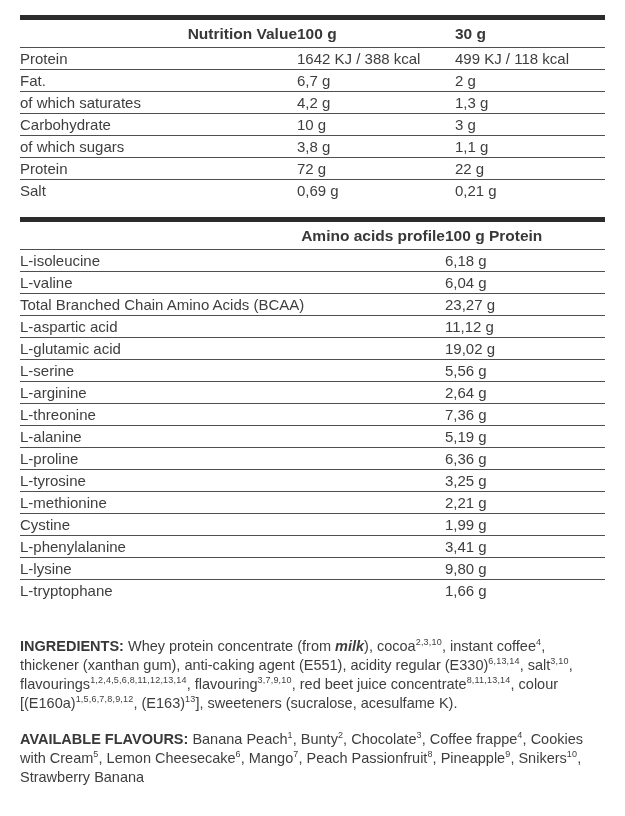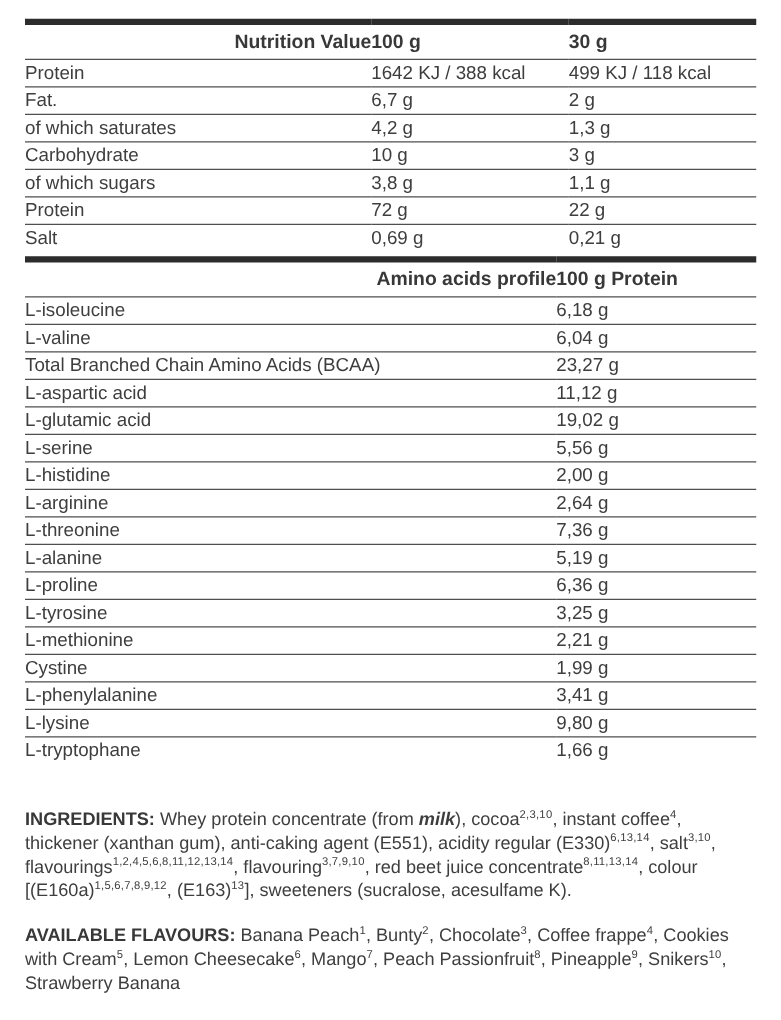"Amino acids profile" .t-amino { margin-top: 4px -> 16px }
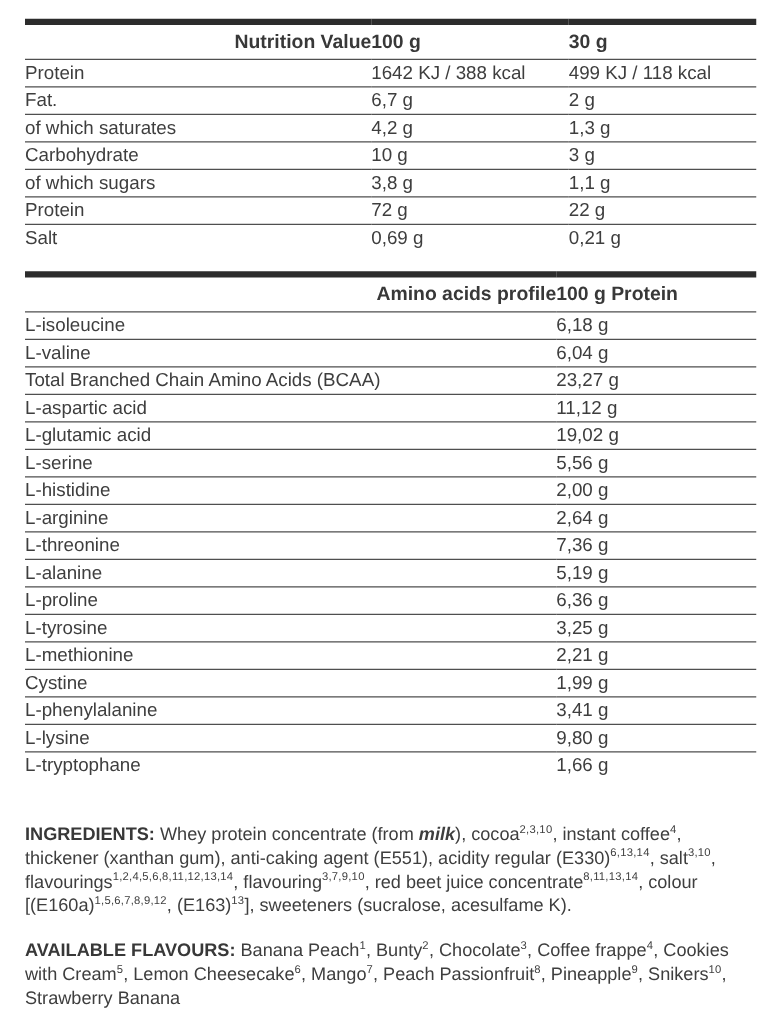"L-histidine" tr { html: <tr> <td>L-histidine</td> <td>2,00 g</td> </tr> -> none }
